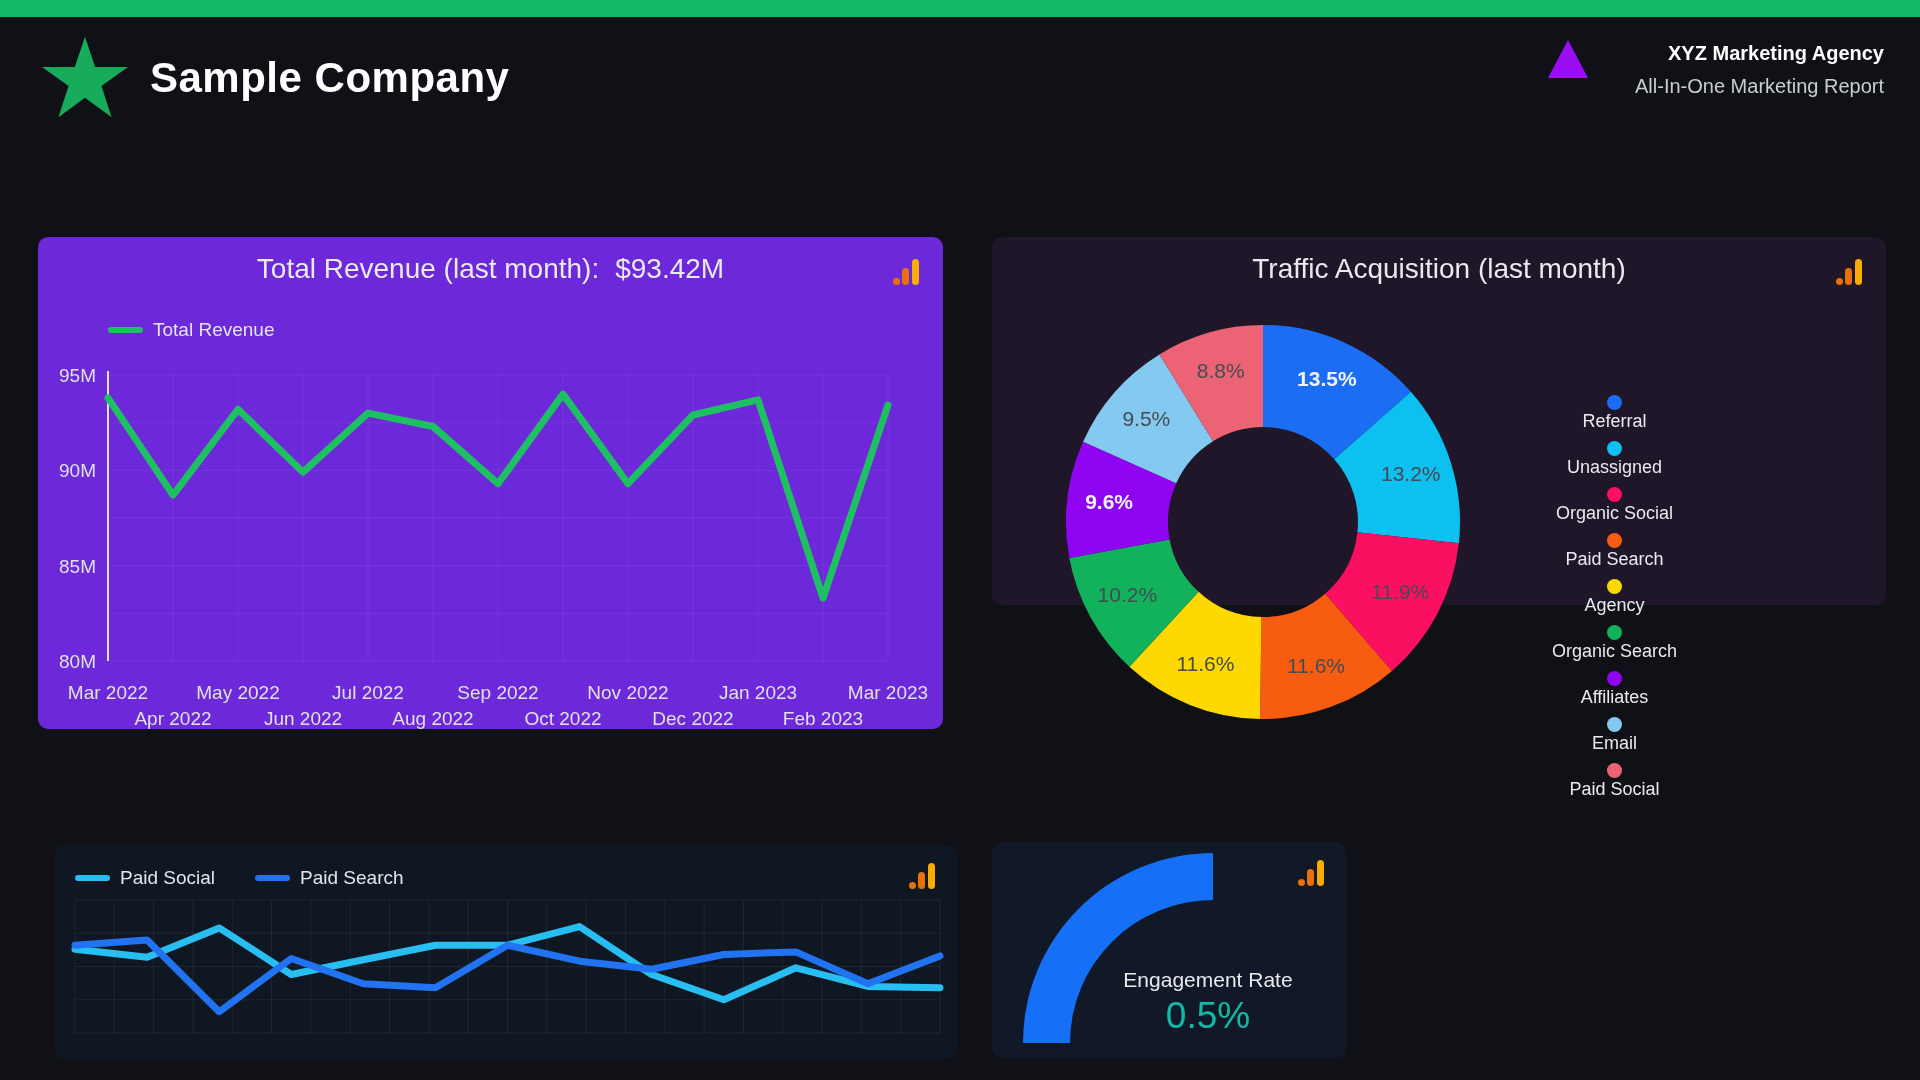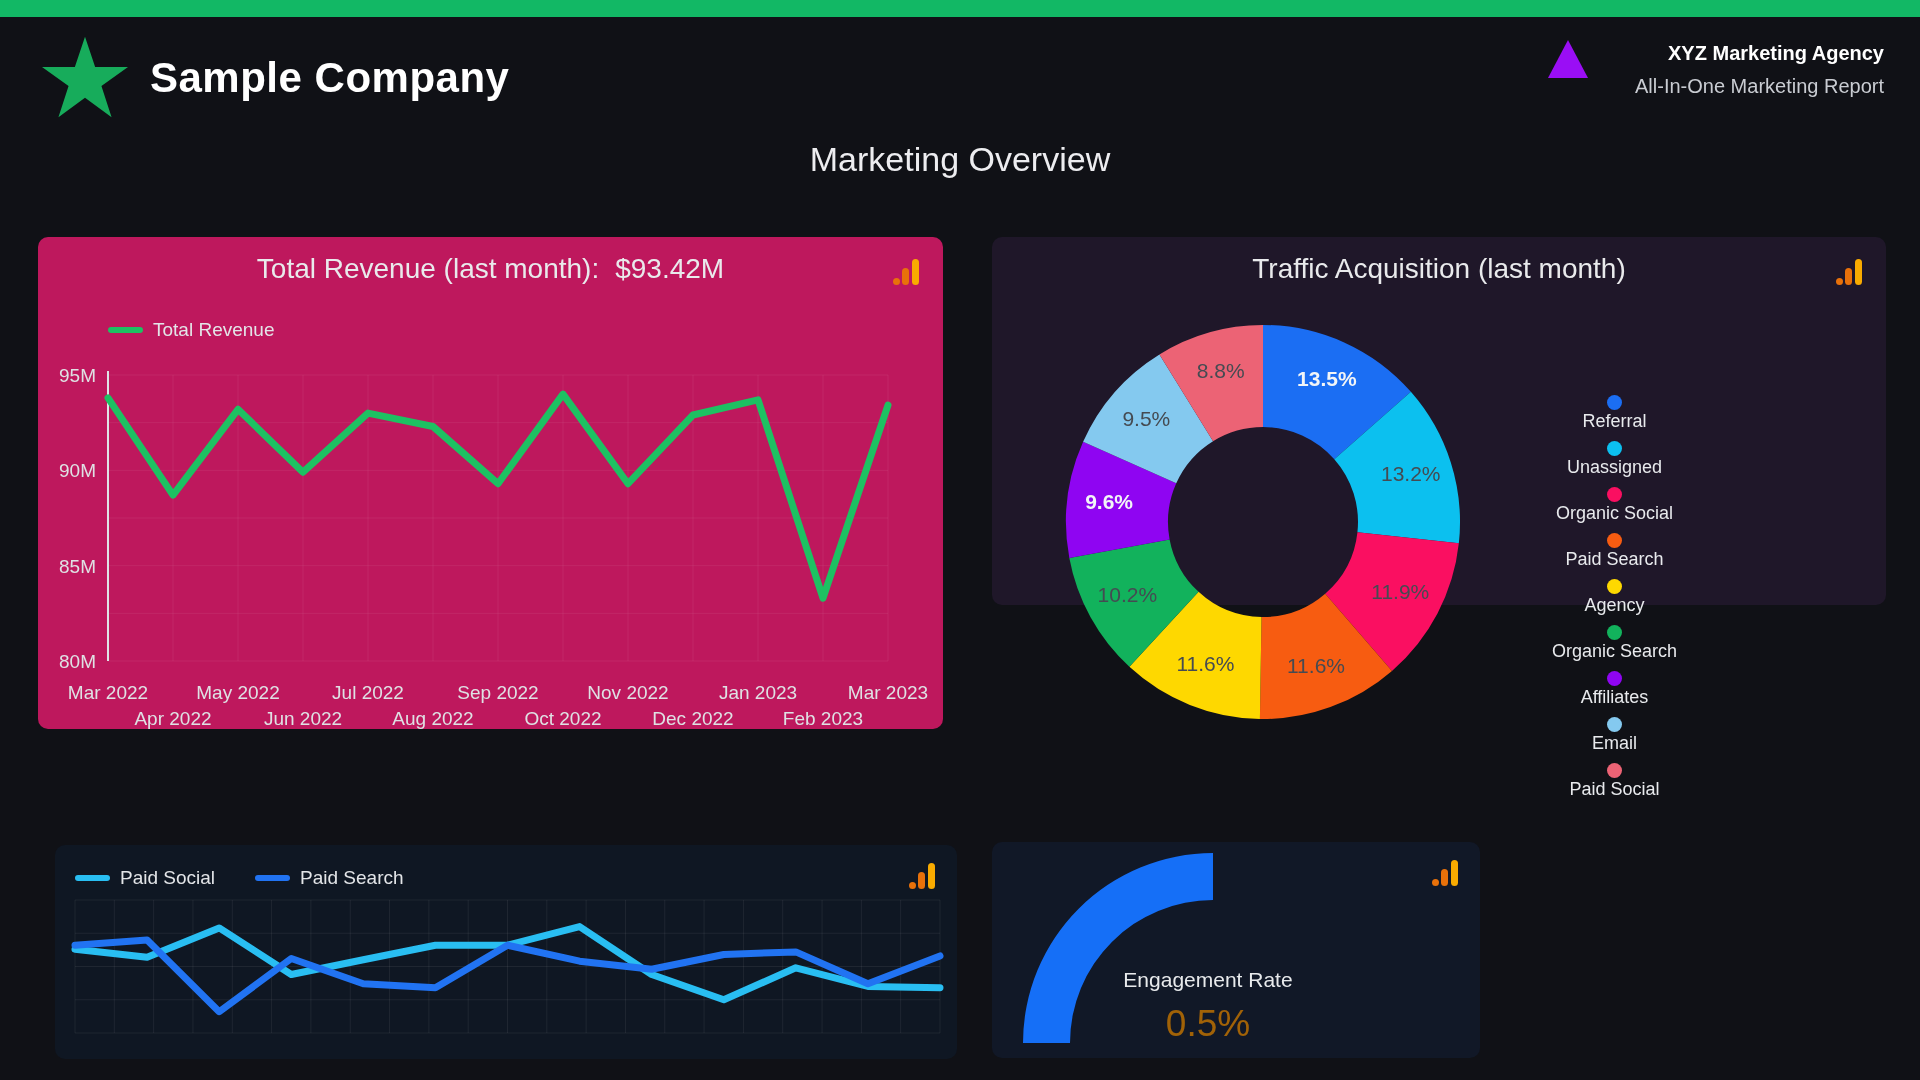"Marketing Overview" div.page-title { html: <div>Marketing Overview</div> -> none }
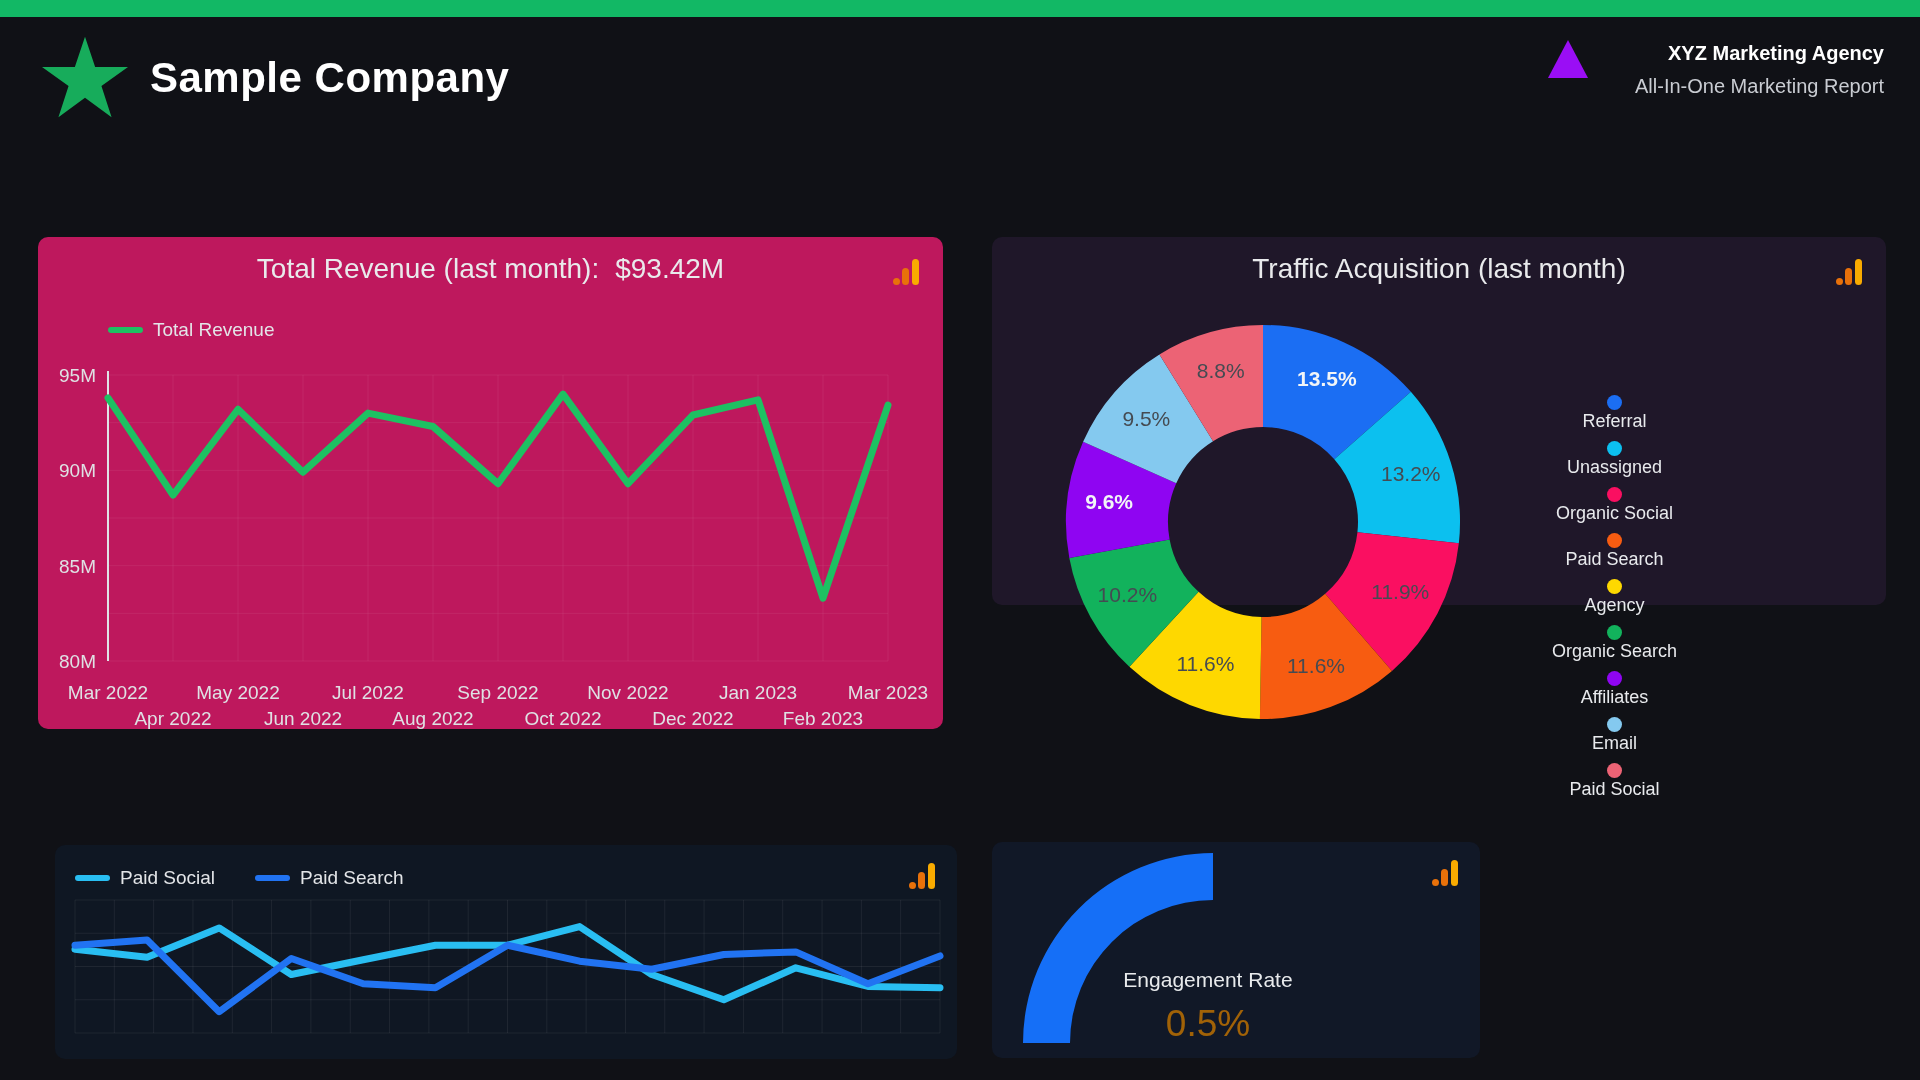"Total Revenue (last month):" #panel-revenue { background: #be185d -> #6d28d9 }
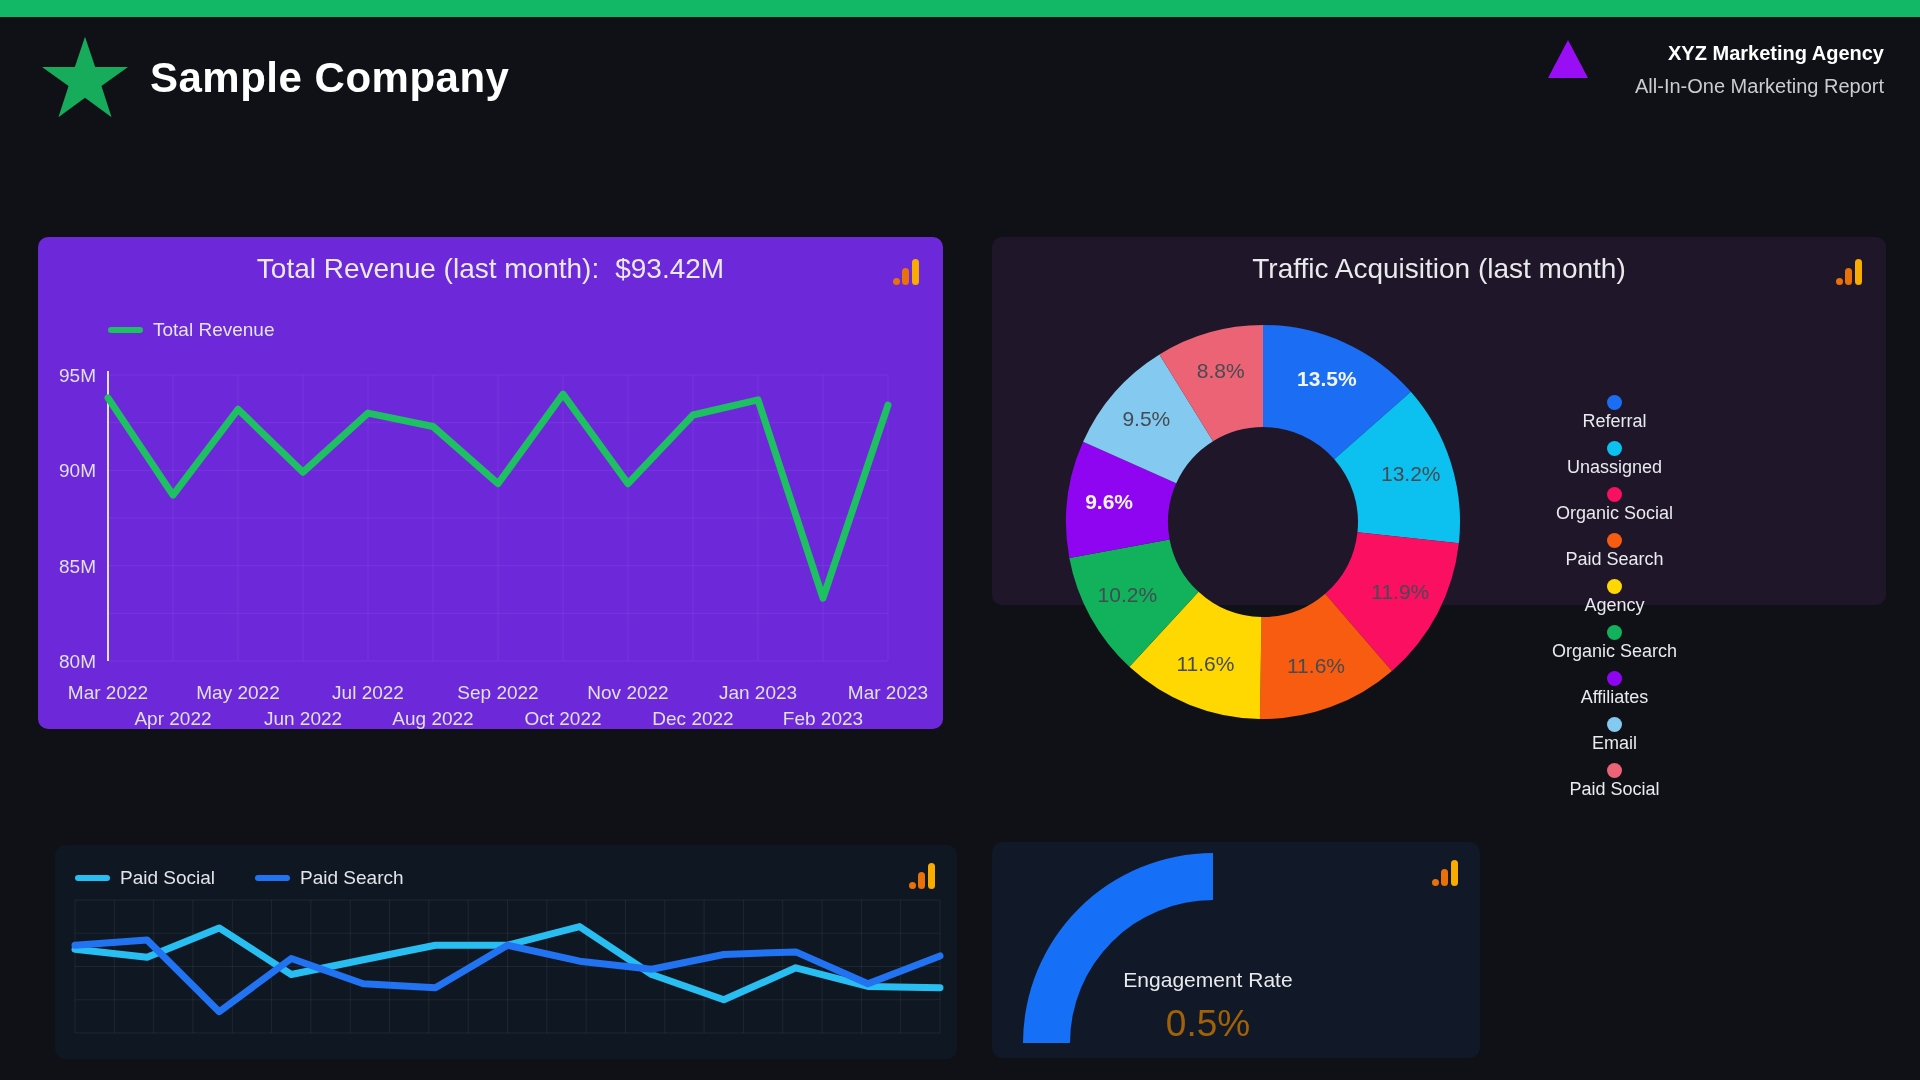"Engagement Rate" #panel-gauge { width: 488px -> 354px }
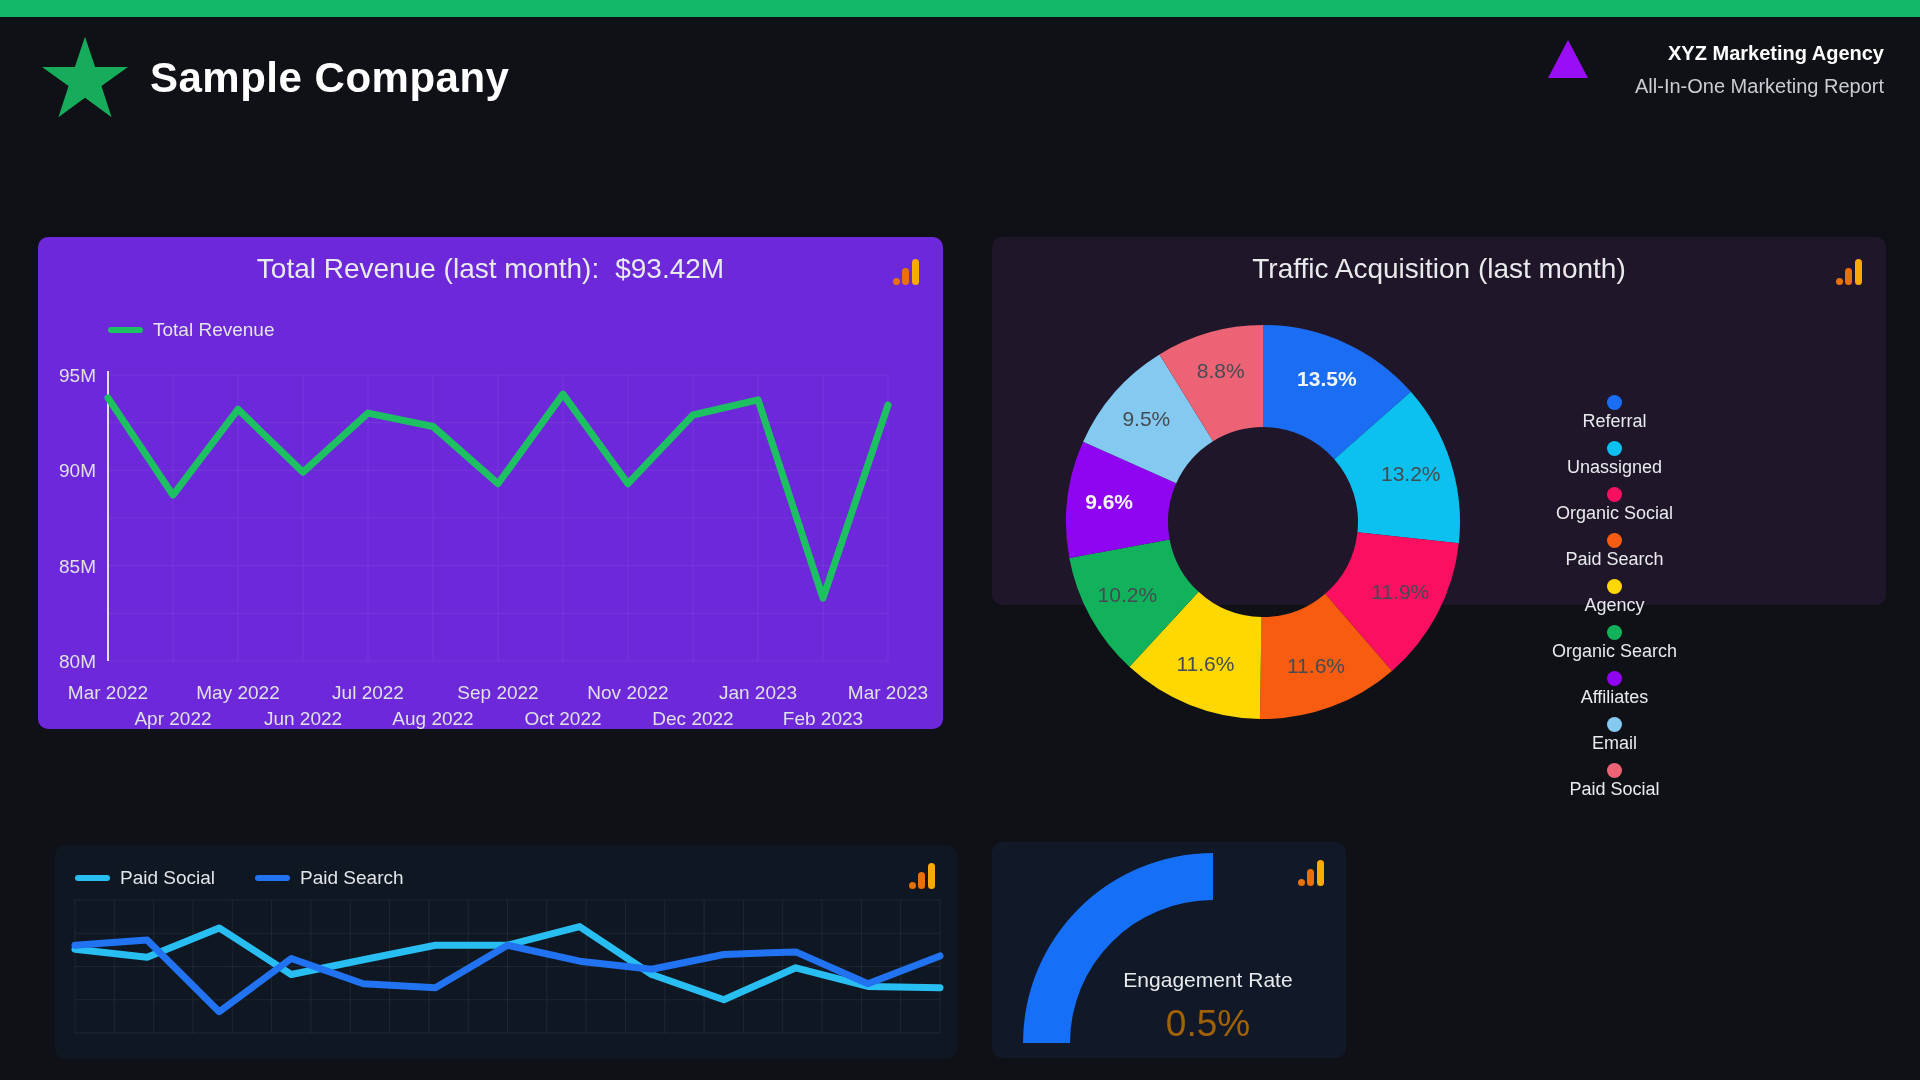"0.5%" .gauge-text .gvalue { color: #a16207 -> #14b8a6; margin-top: 11px -> 3px }
